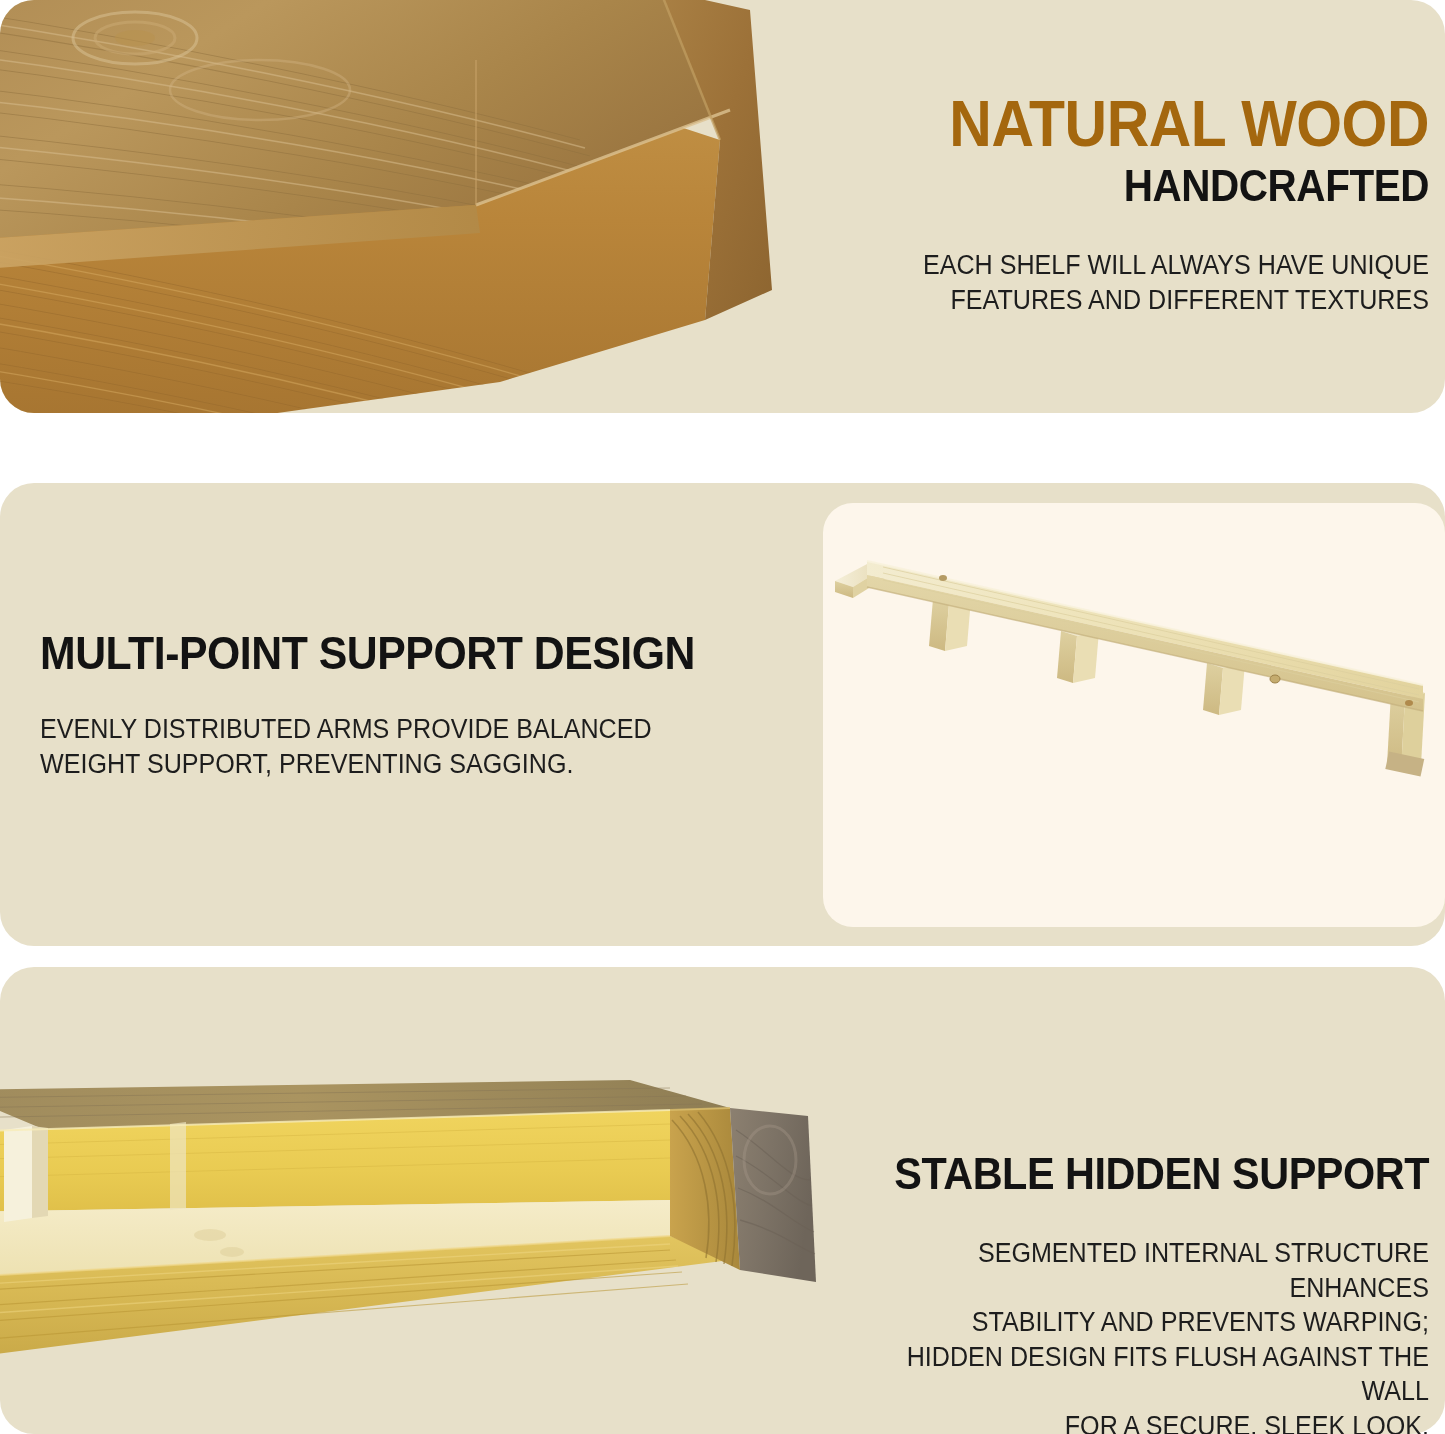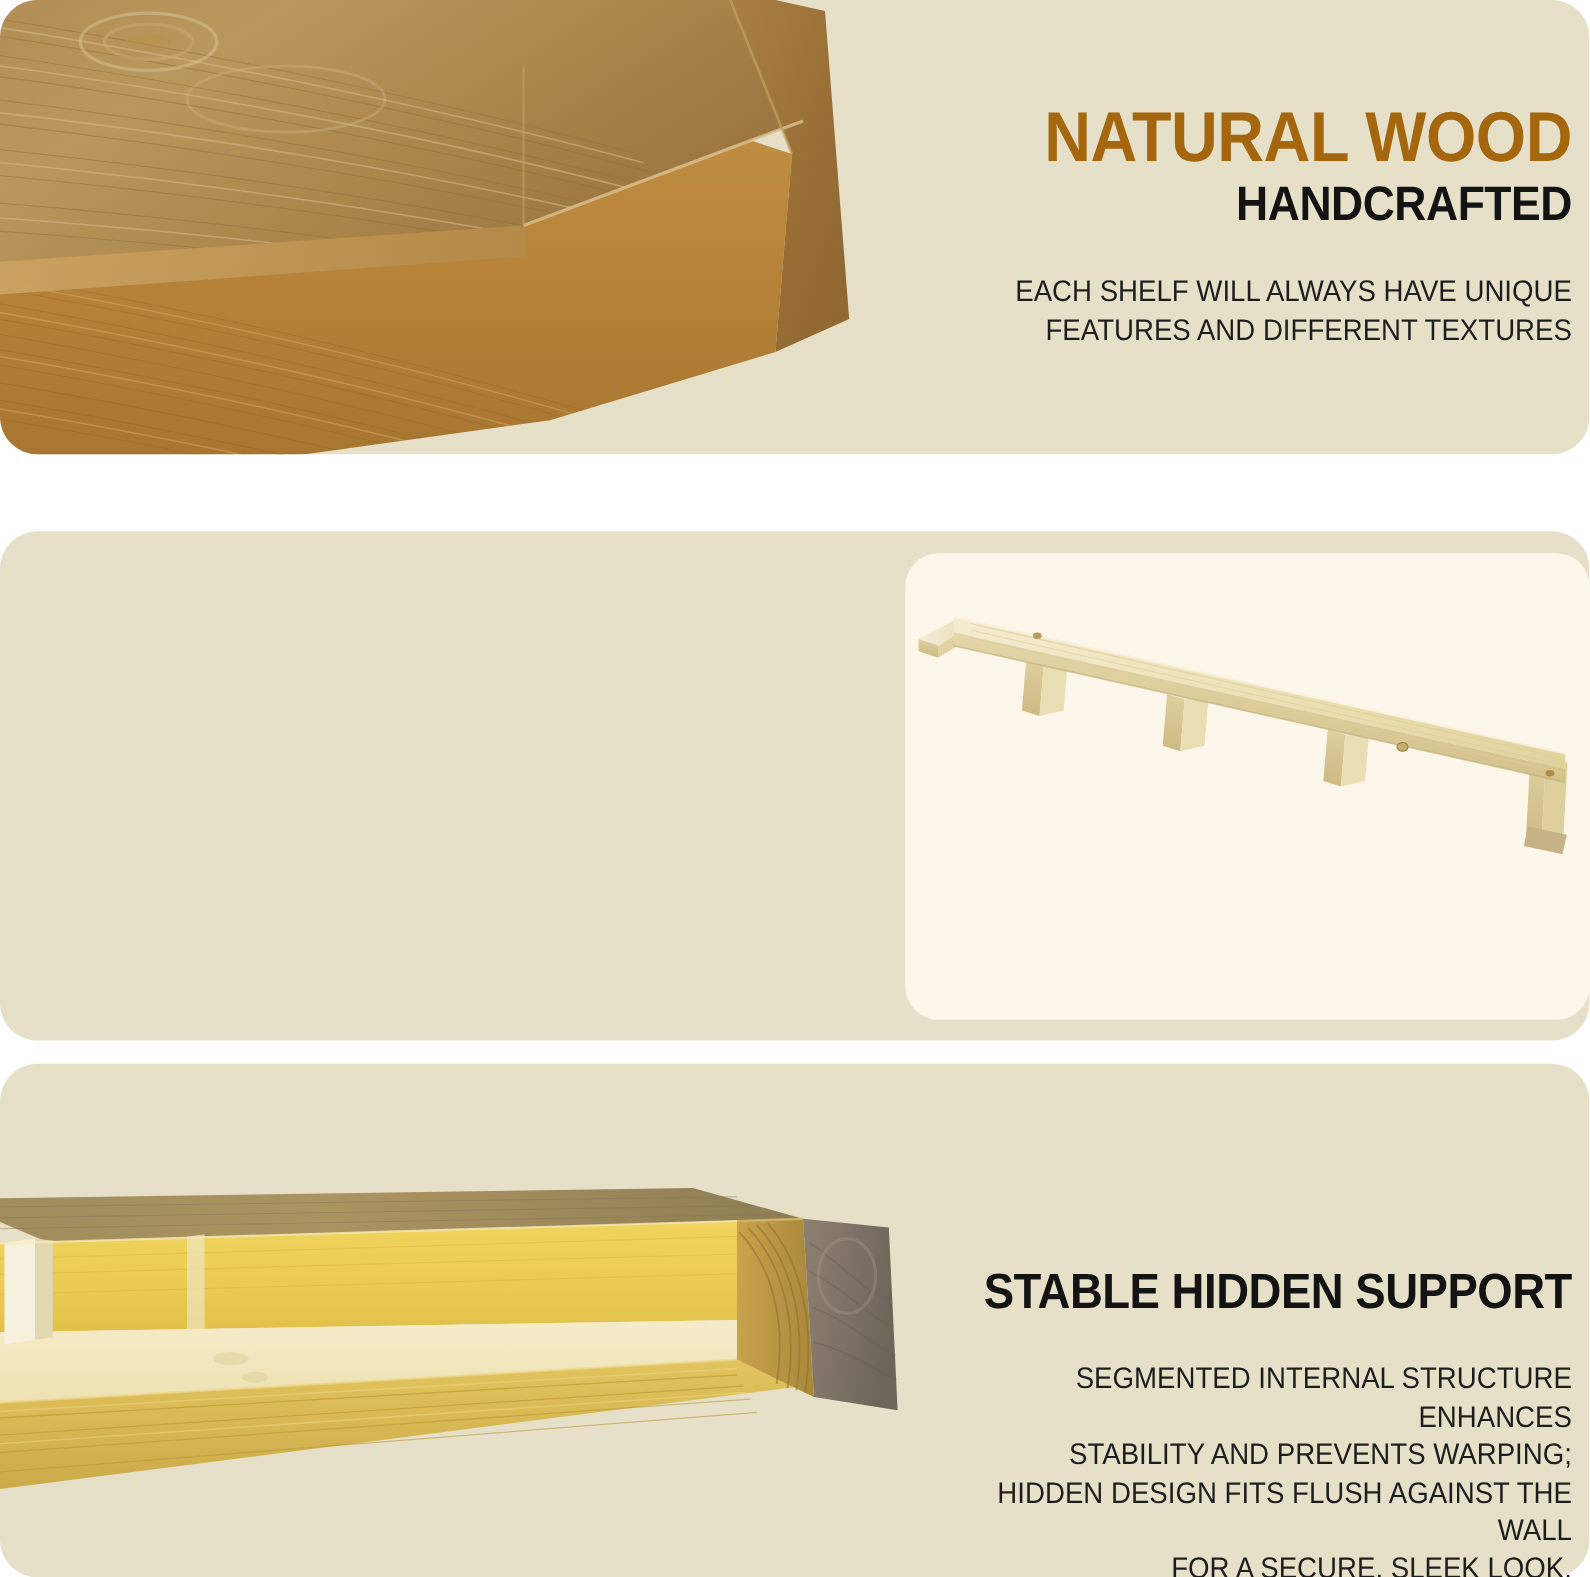"MULTI-POINT SUPPORT DESIGN" div.text-col { html: none -> <div> <div>MULTI-POINT SUPPORT DESIGN</div> <div> <div>EVENLY DISTRIBUTED ARMS PROVIDE BALANCED</div> <div>WEIGHT SUPPORT, PREVENTING SAGGING.</div> </div> </div> }
